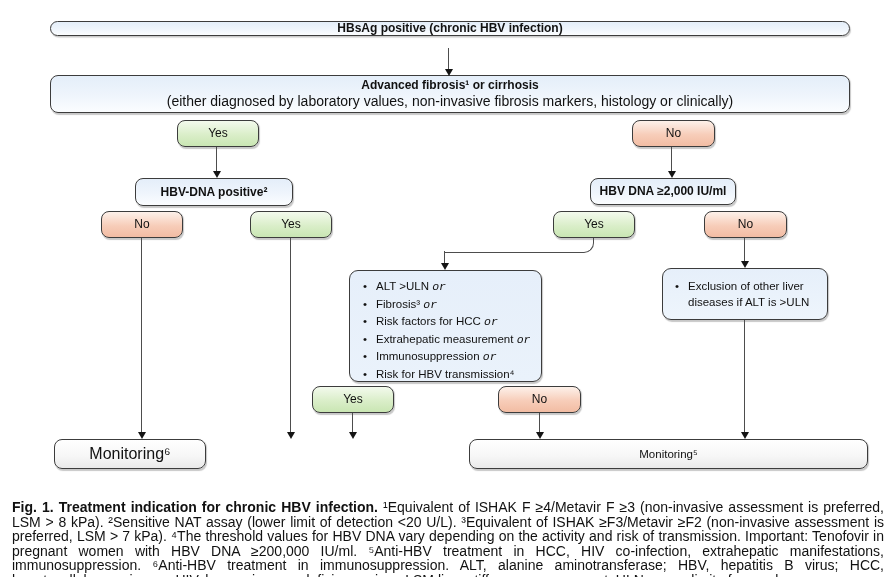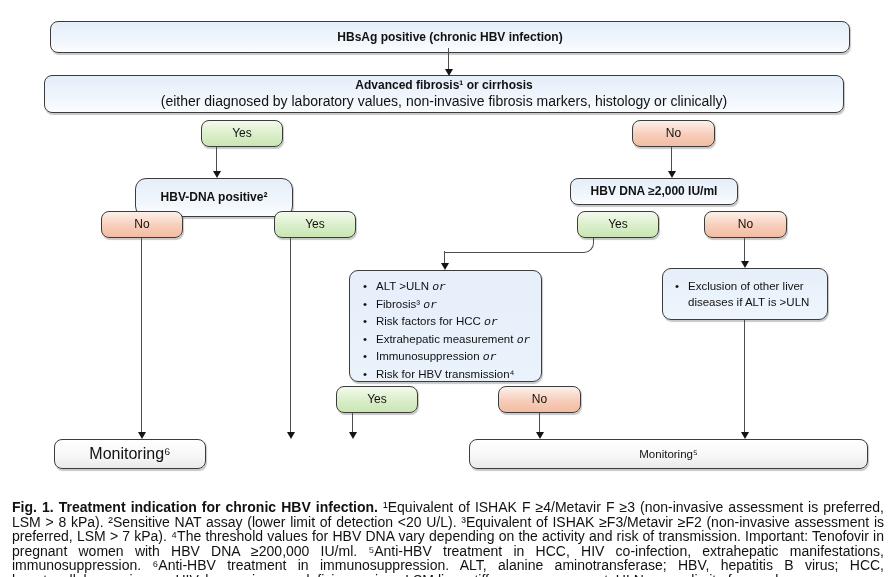"HBsAg positive (chronic HBV infection)" .n-root { height: 32px -> 15px }
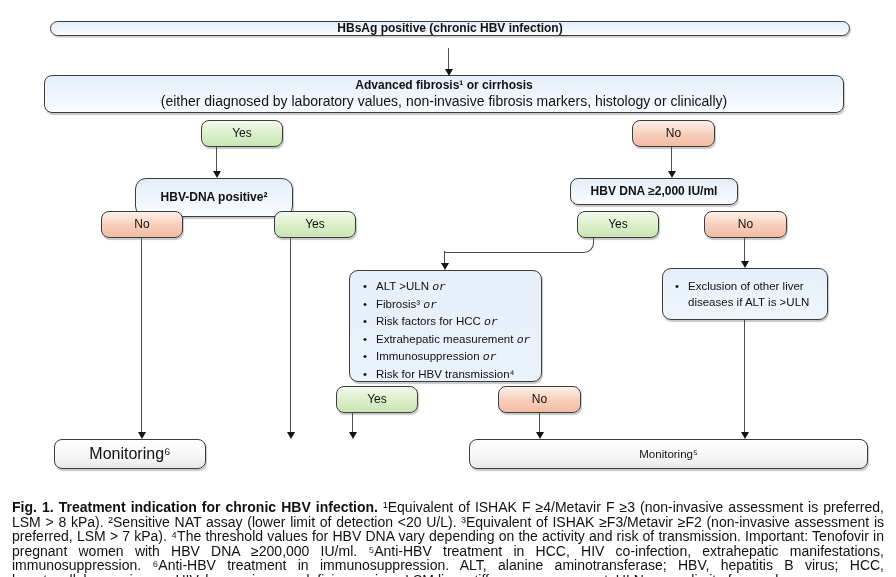"Advanced fibrosis¹ or cirrhosis" .n-fibrosis { left: 44px -> 50px }
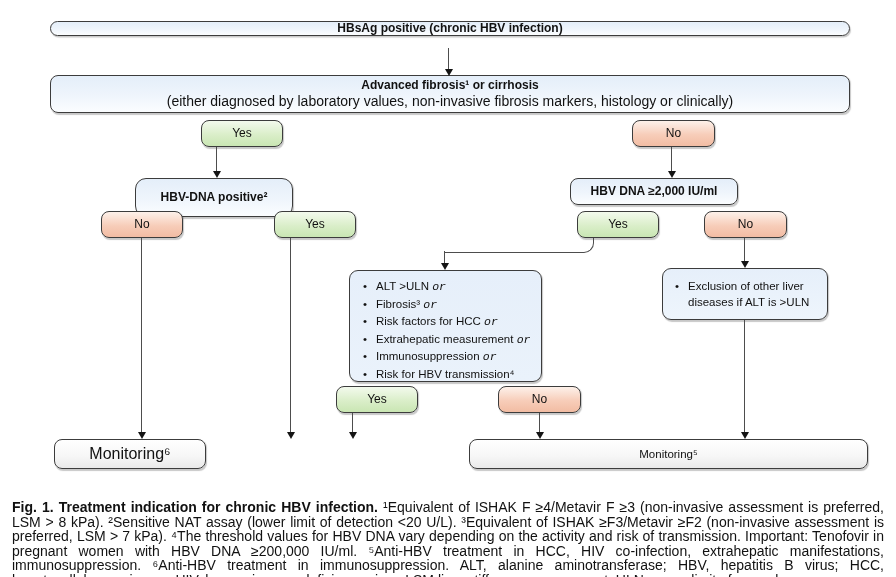"Yes" .green { margin-left: 24px -> none }
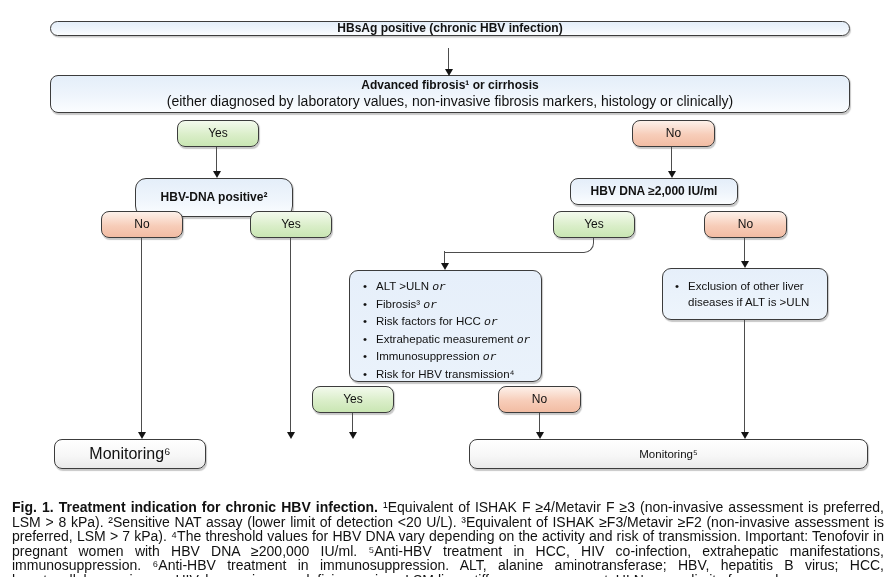"HBV-DNA positive²" .n-q-l { border-radius: 11px -> none; height: 39px -> 28px }
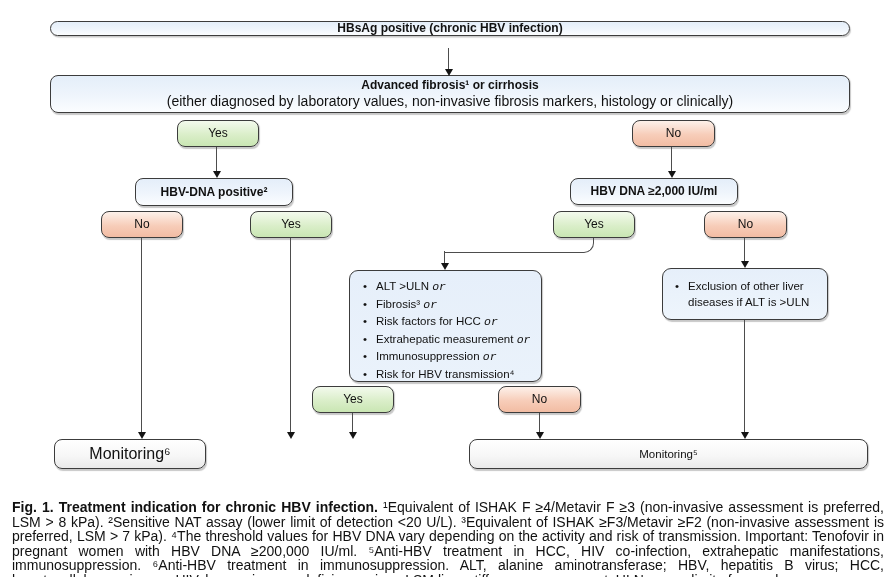"HBV DNA ≥2,000 IU/ml" .n-q-r { left: 570px -> 590px; width: 168px -> 146px }
